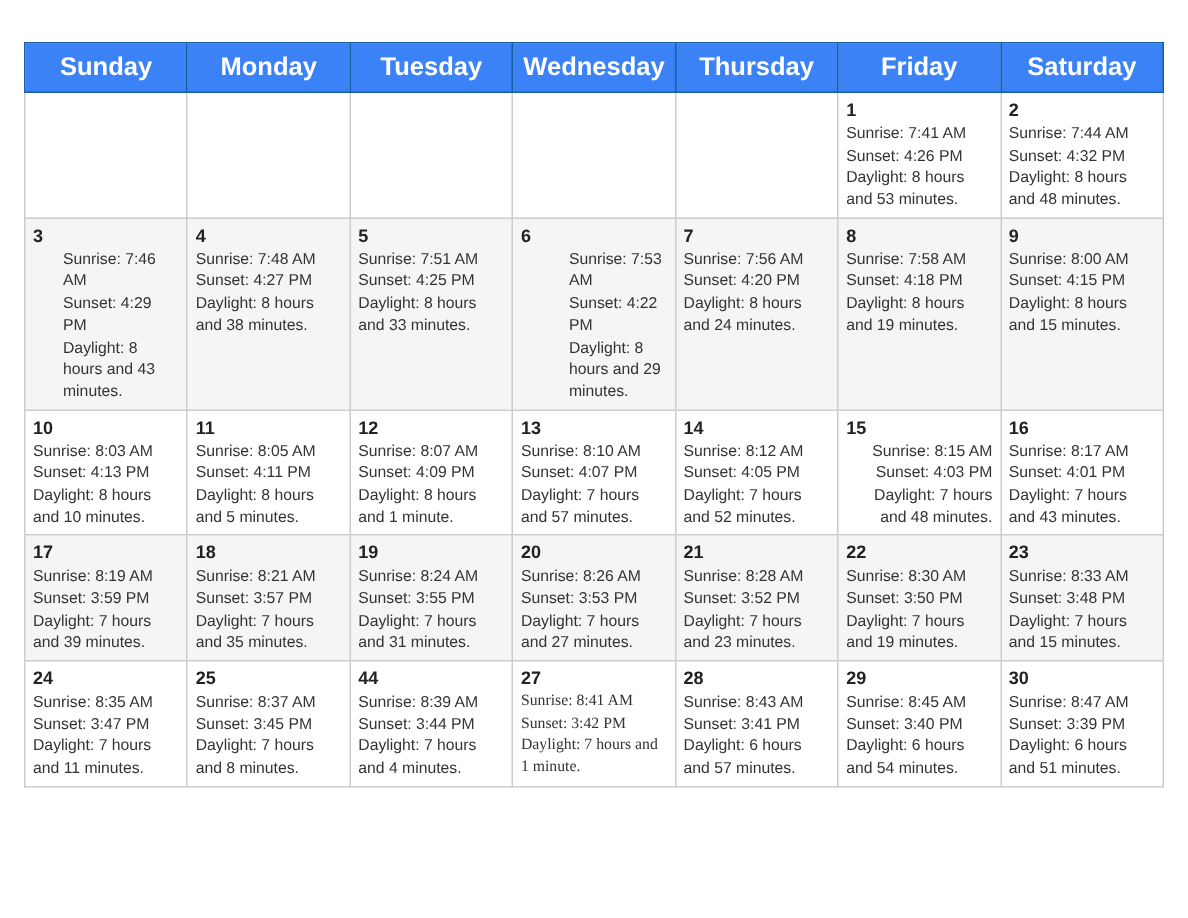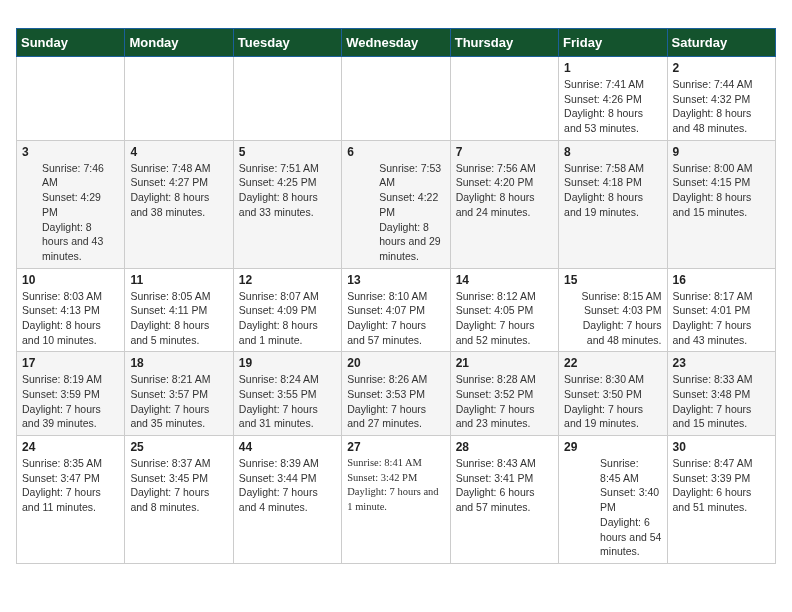"Sunday" .calendar th { background: #14532d -> #3b82f6; font-size: 13px -> 17px; text-align: left -> center }
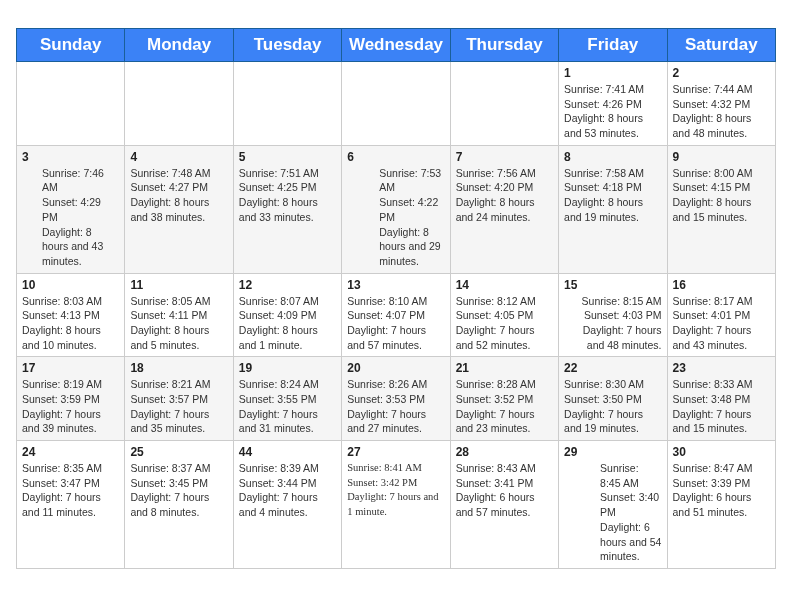"Sunrise: 8:45 AM" div.day-info { margin-left: 36px -> none }
